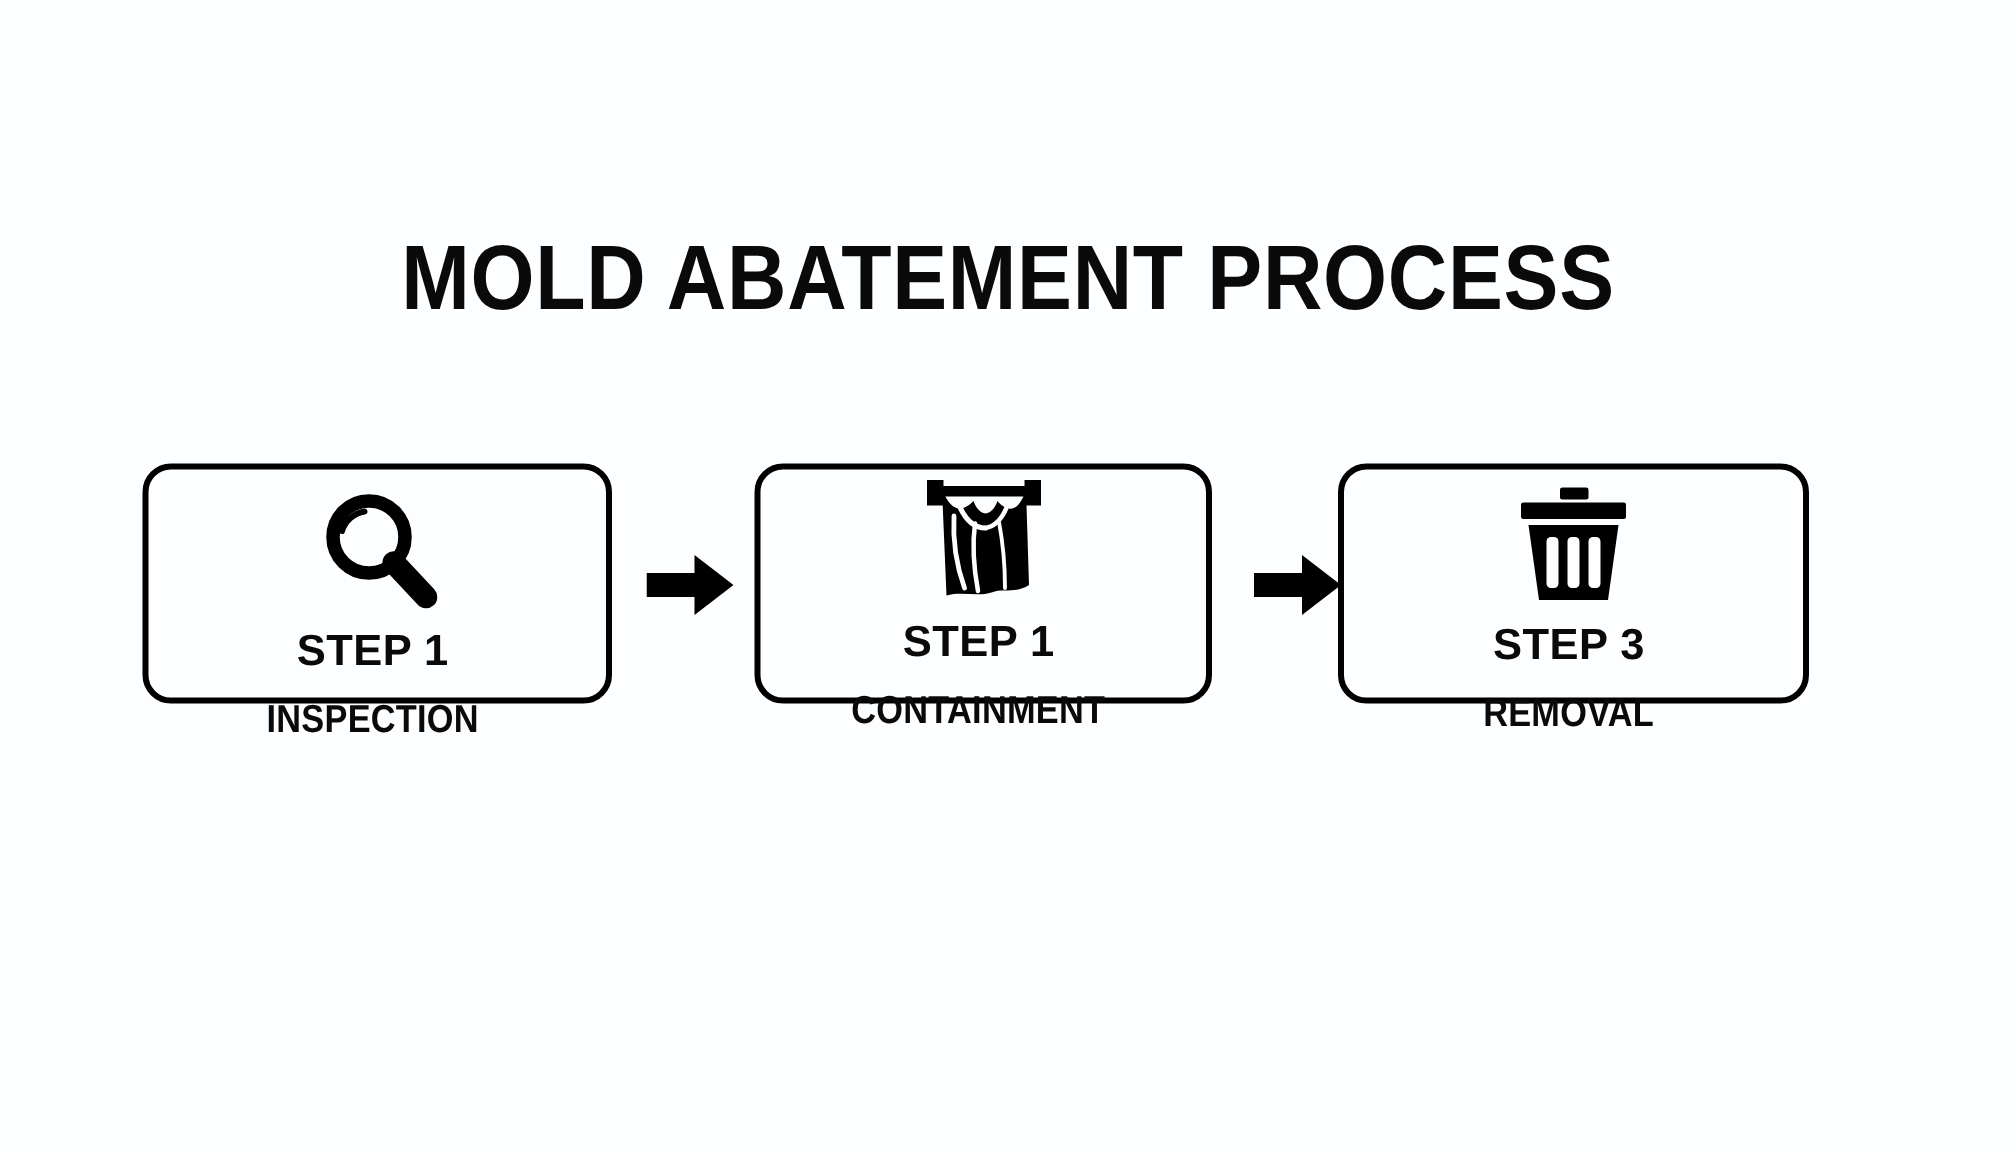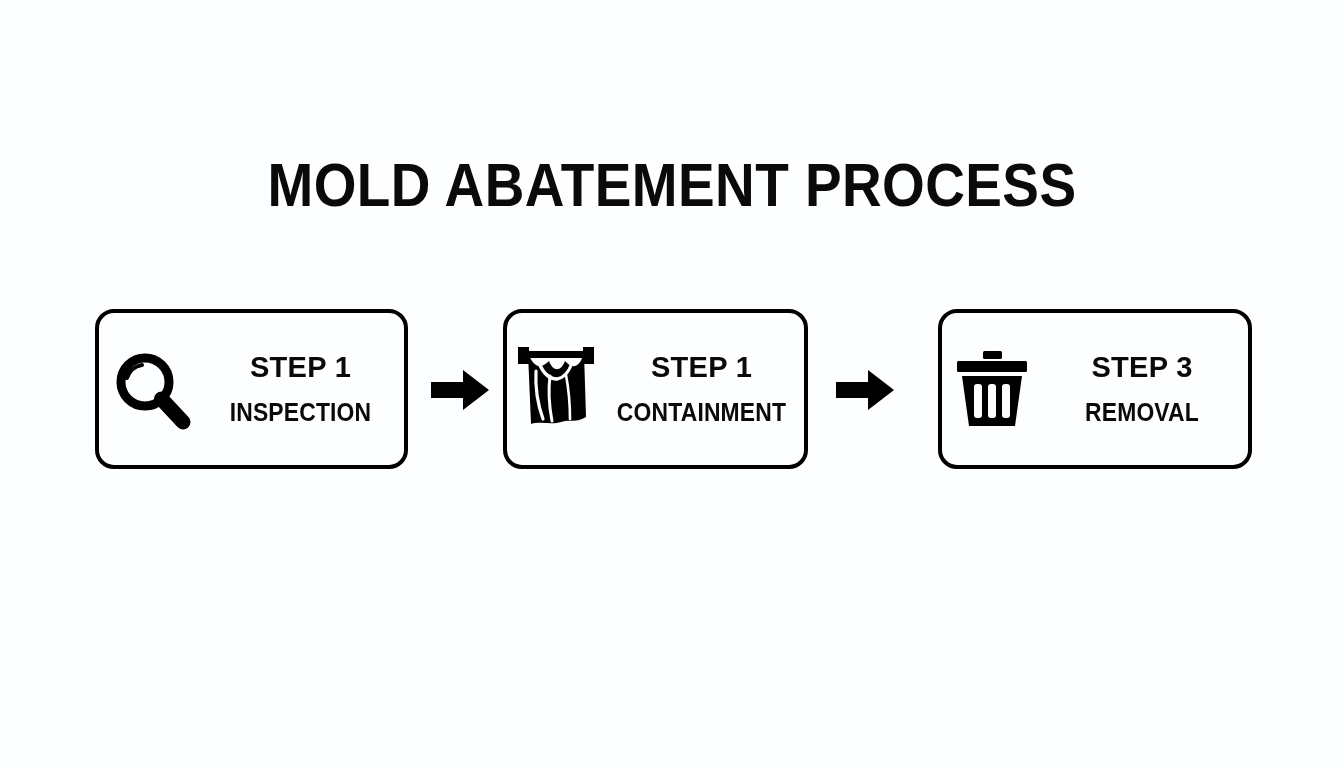"STEP 1" .card { flex-direction: row -> column }
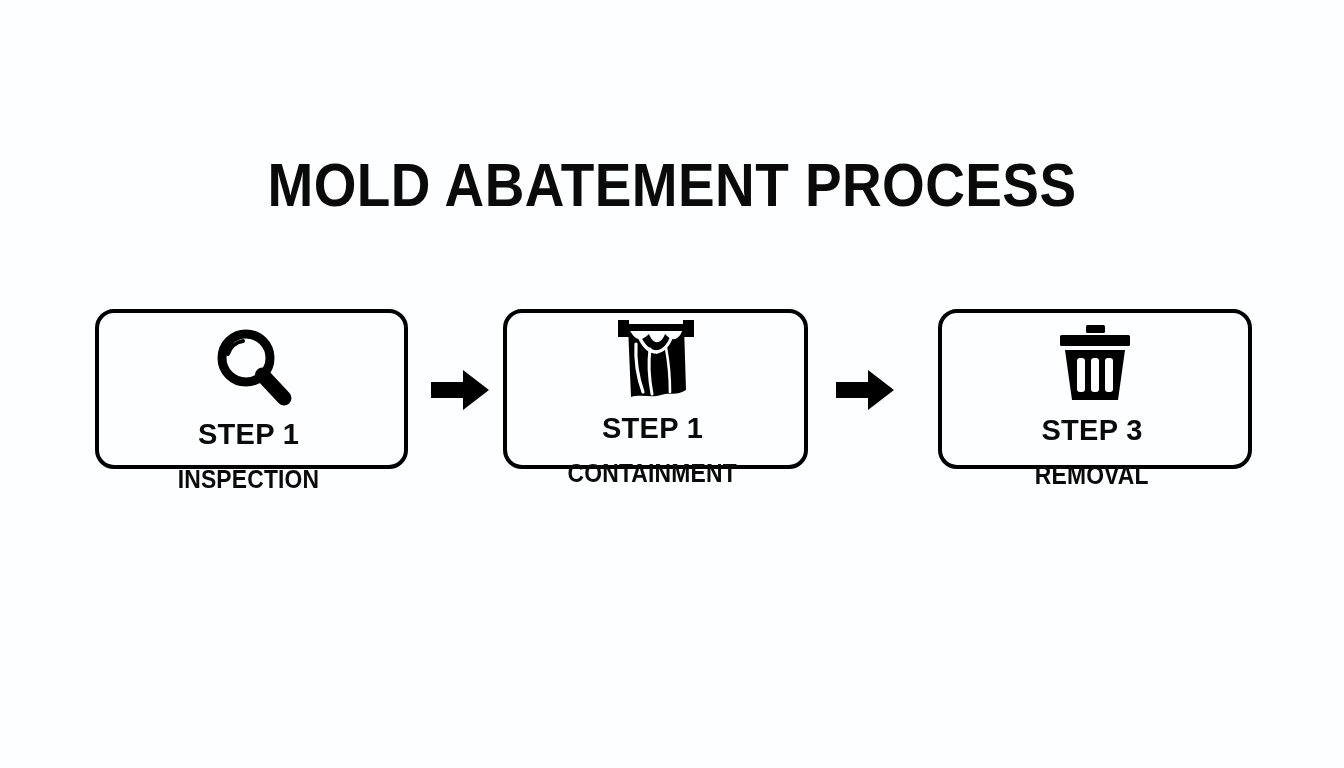"STEP 3" #card-3 { left: 938px -> 892px }
